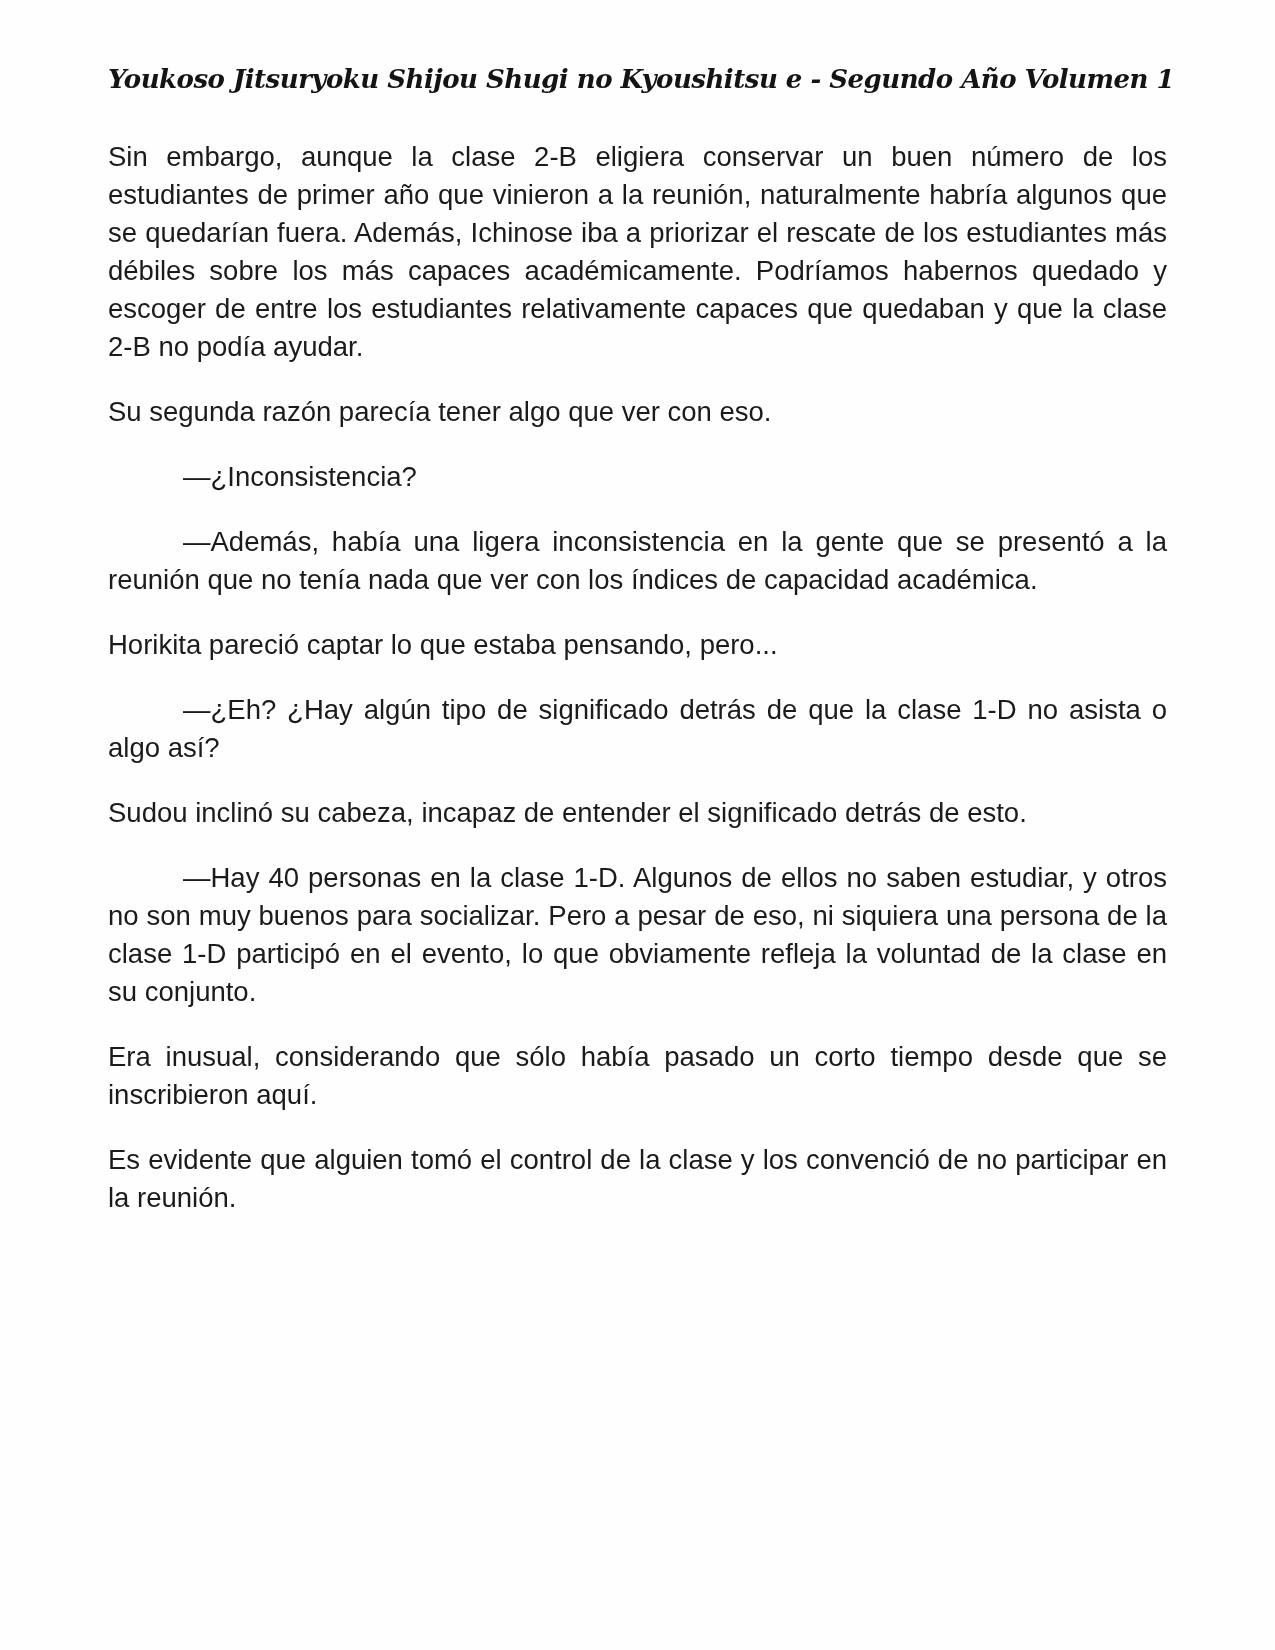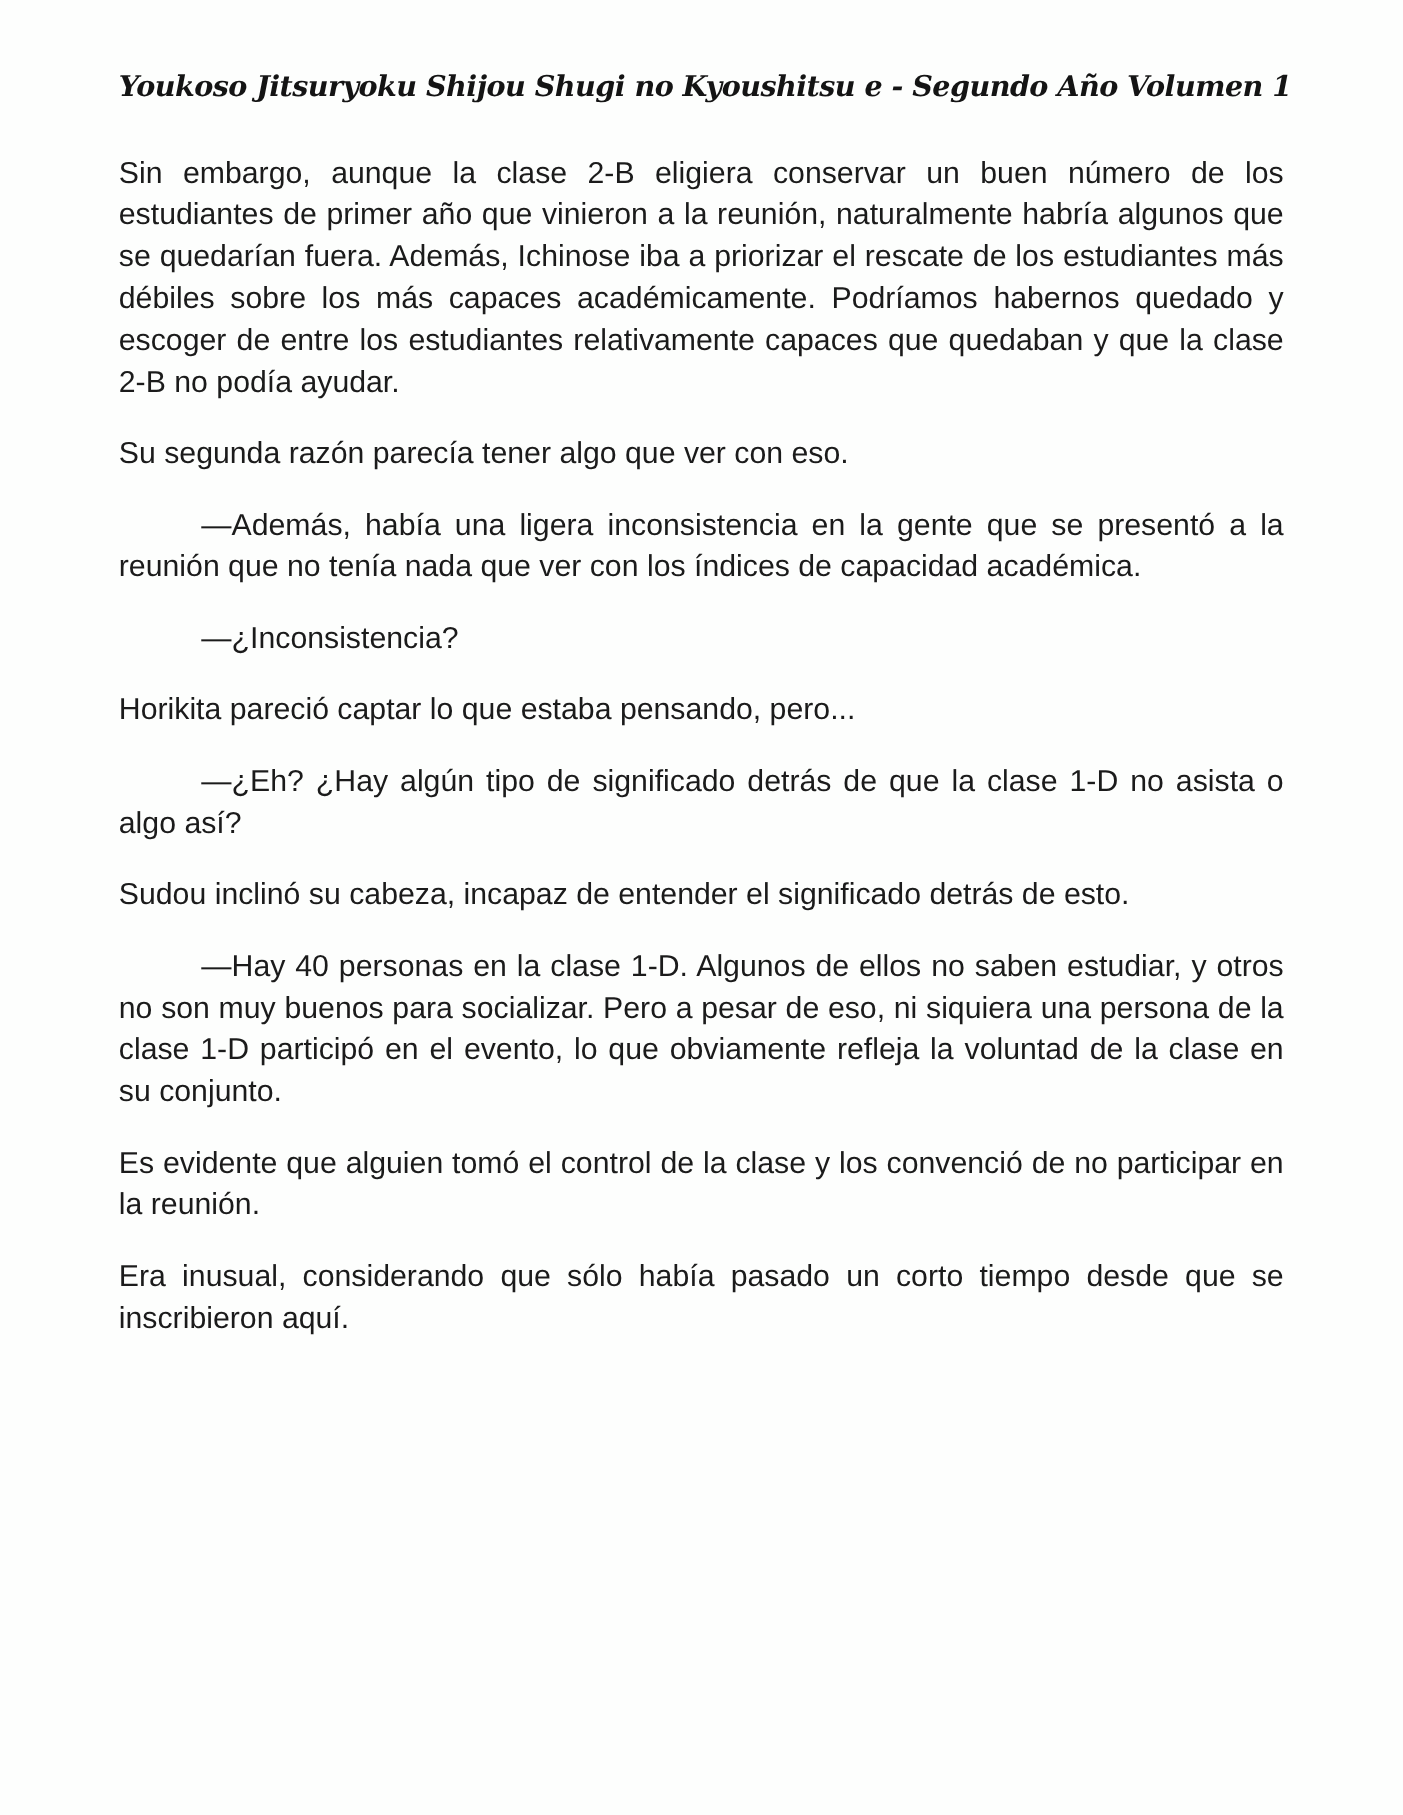"—Además, había una ligera inconsistencia" p.indent { order: before "—¿Inconsistencia?" -> after "—¿Inconsistencia?" }
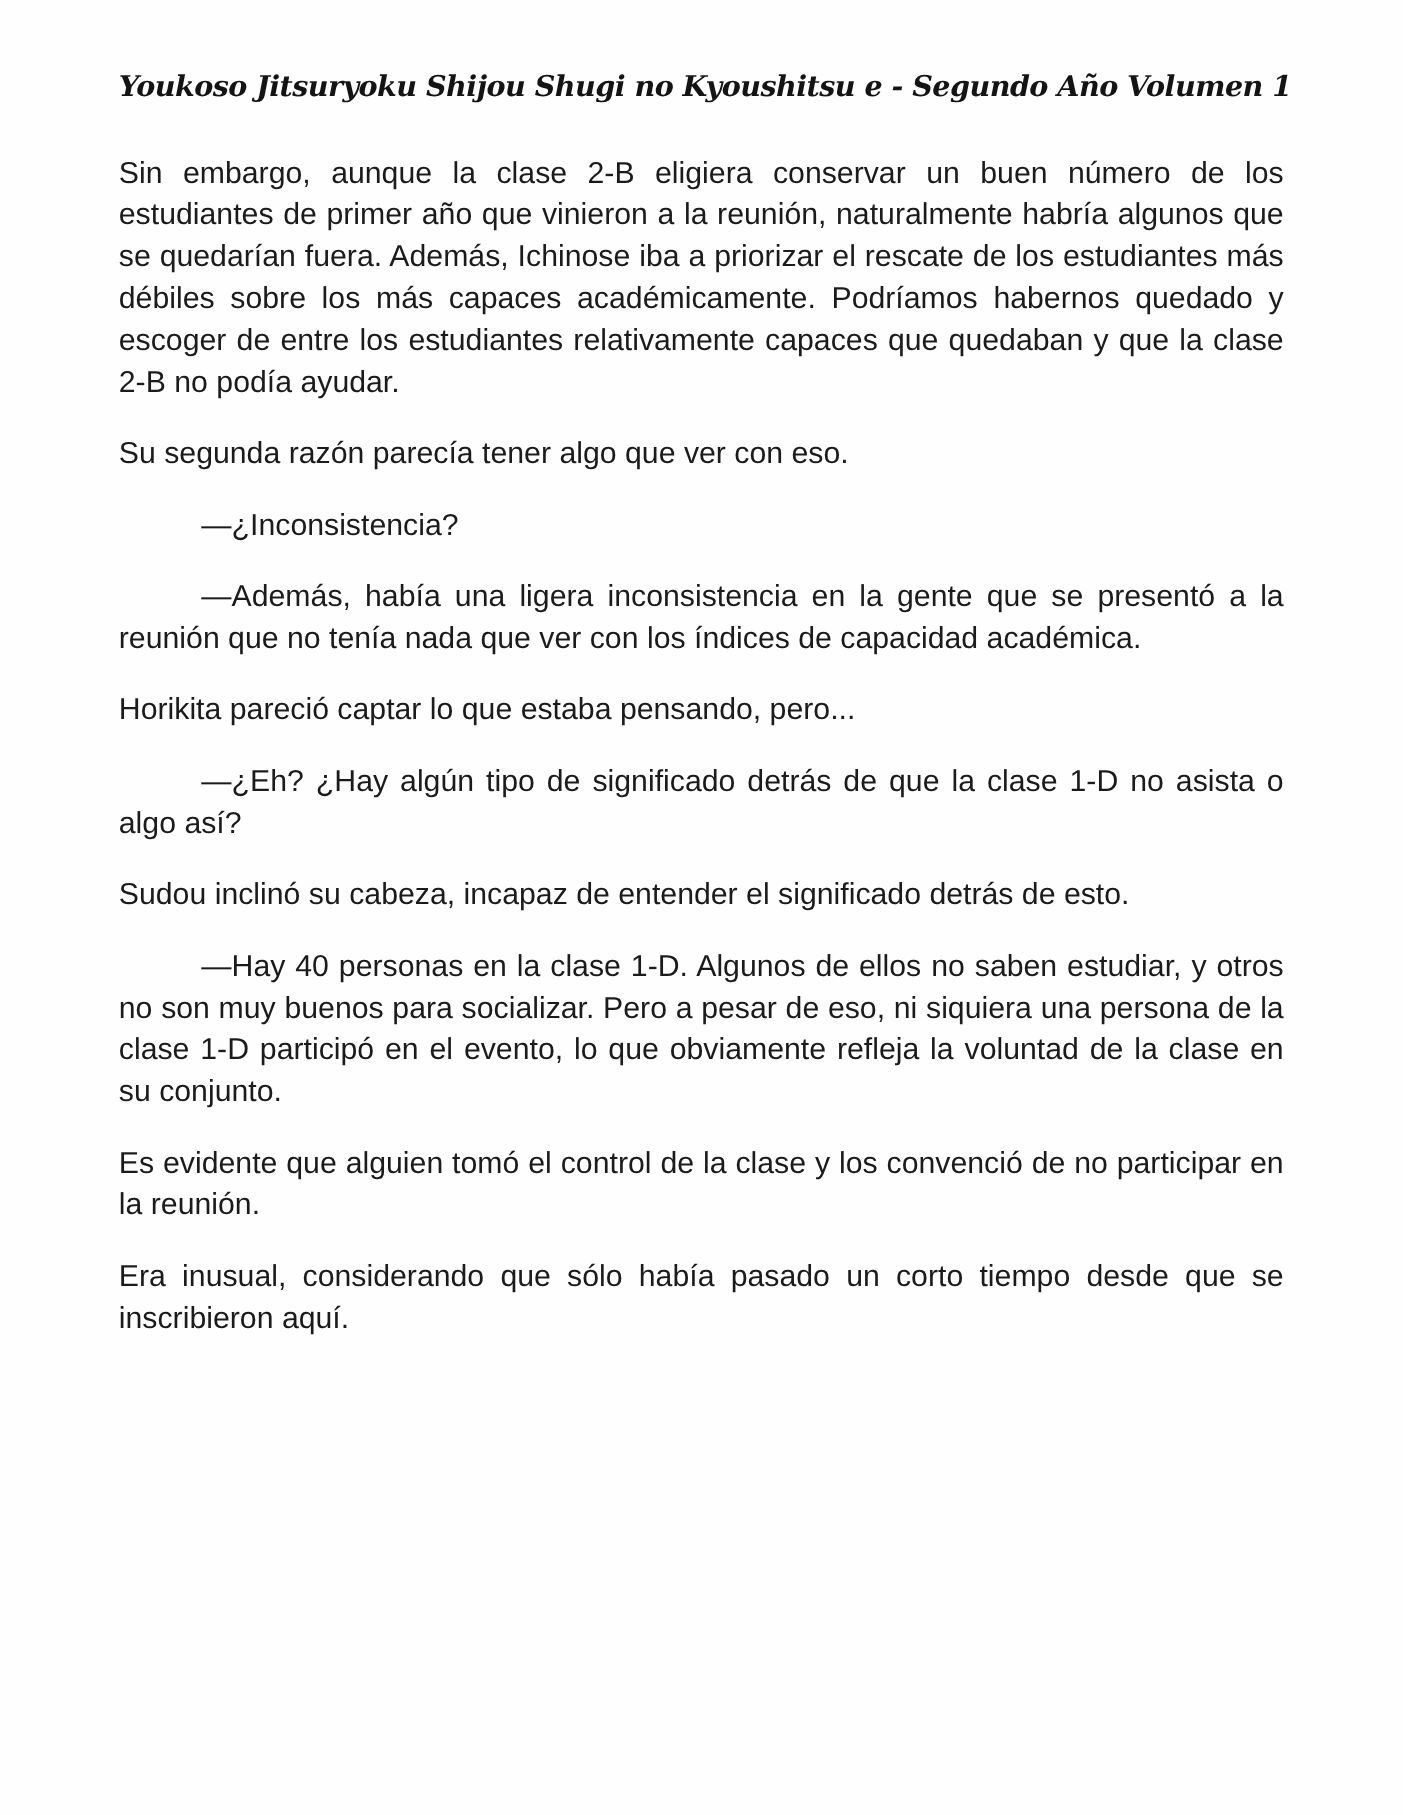"Es evidente que alguien tomó" p { order: before "Era inusual, considerando que sólo" -> after "Era inusual, considerando que sólo" }
